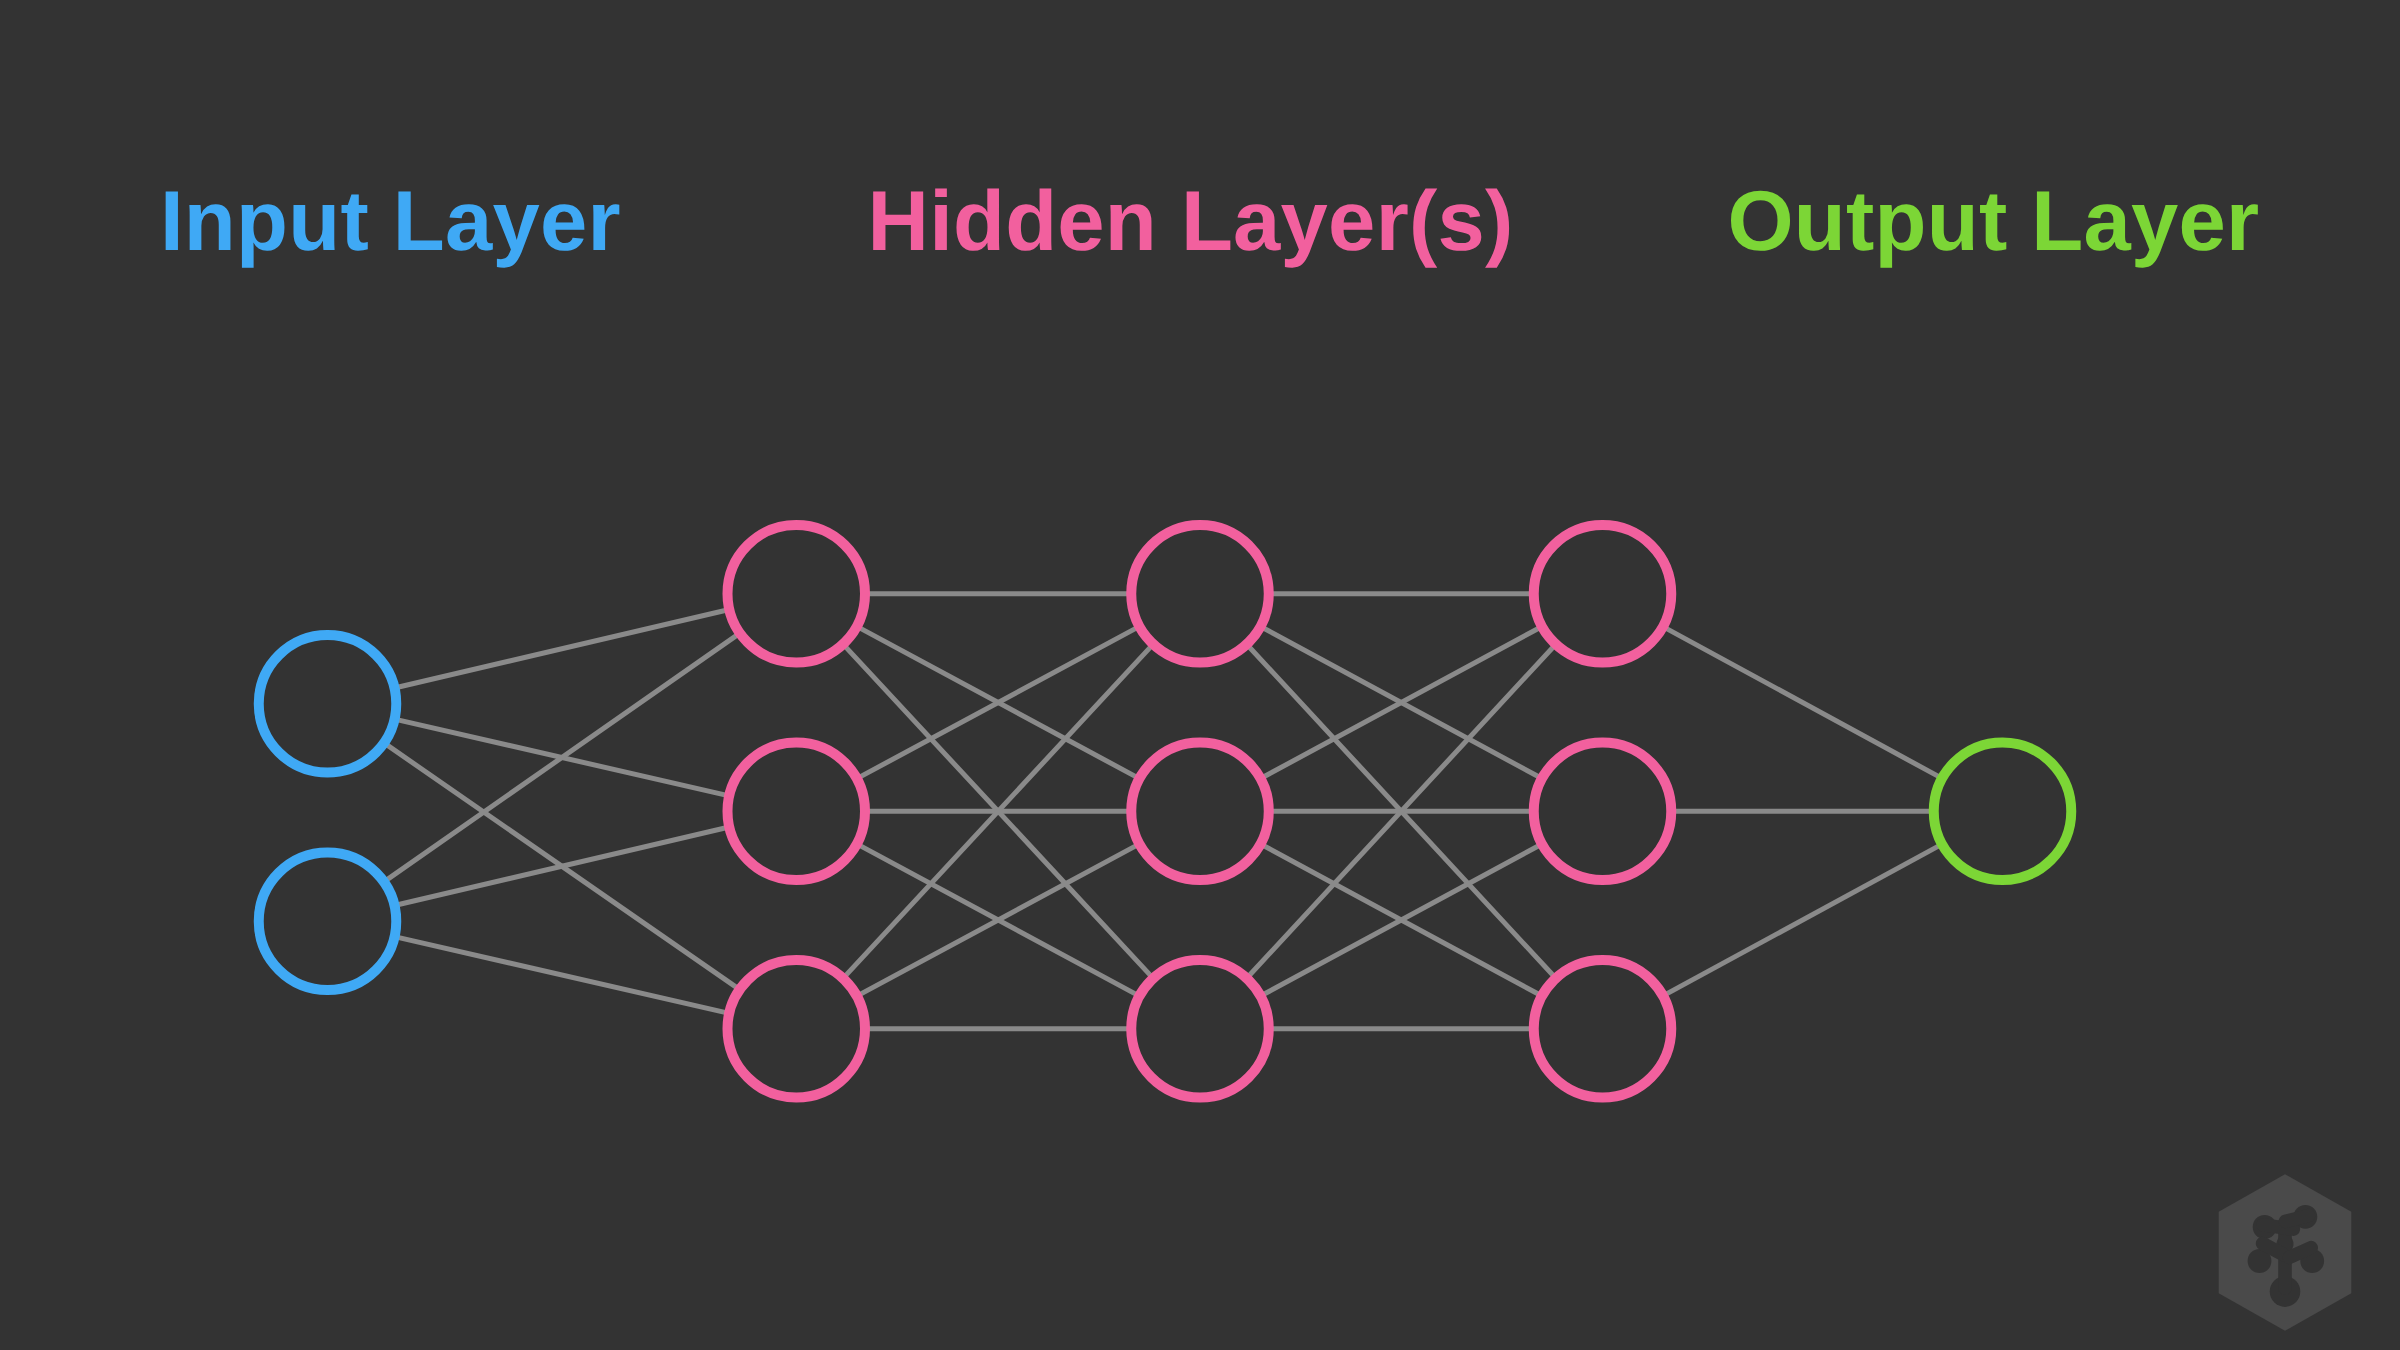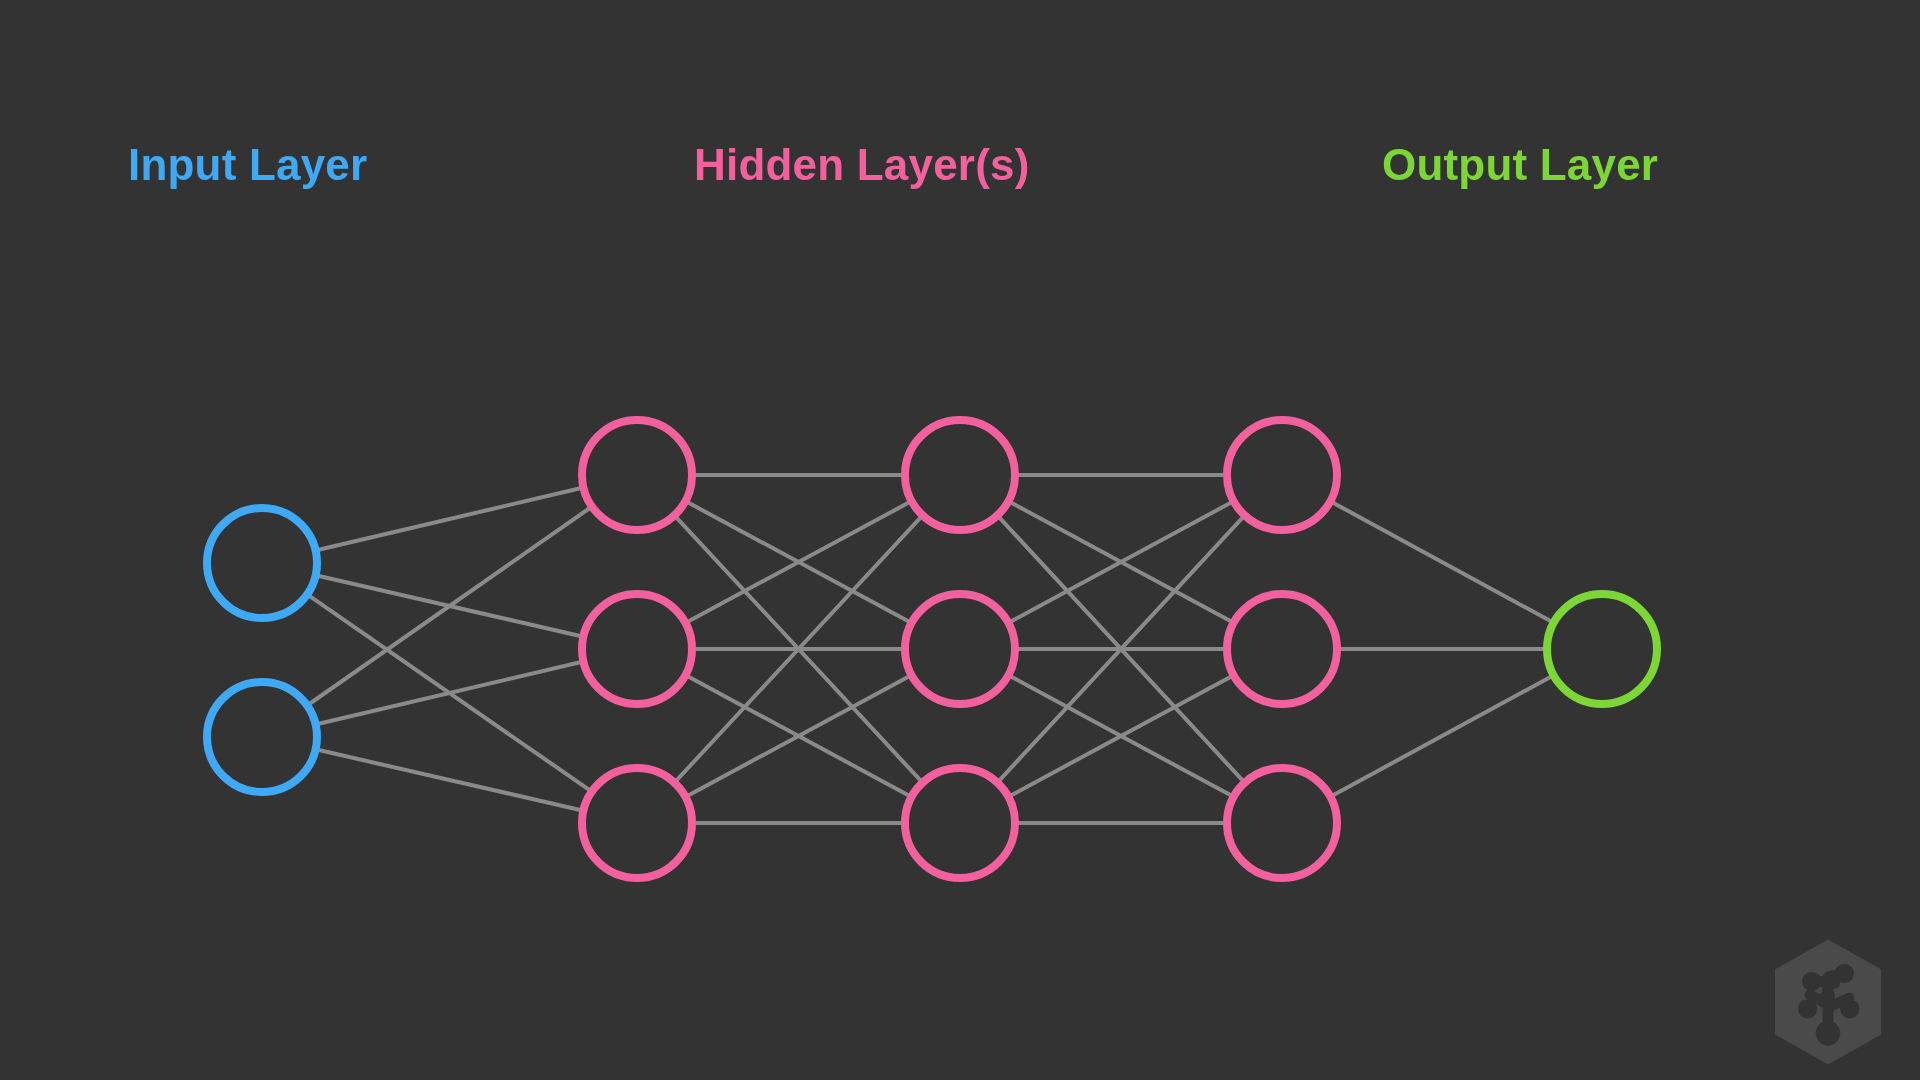"Input Layer" .layer-title { font-size: 44px -> 68px }
